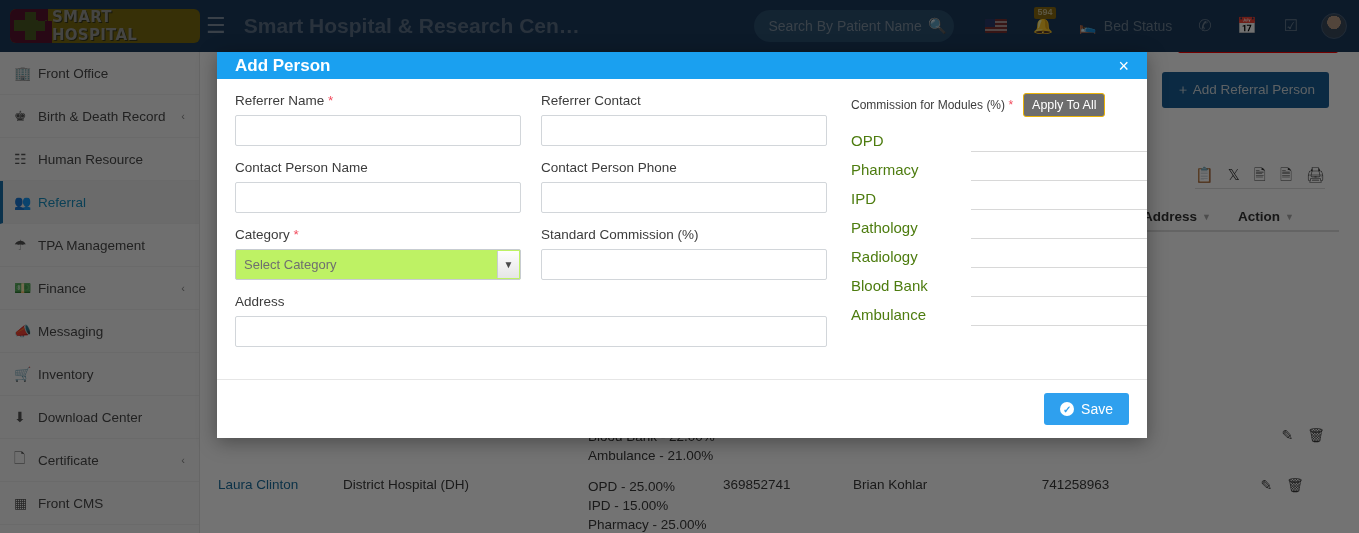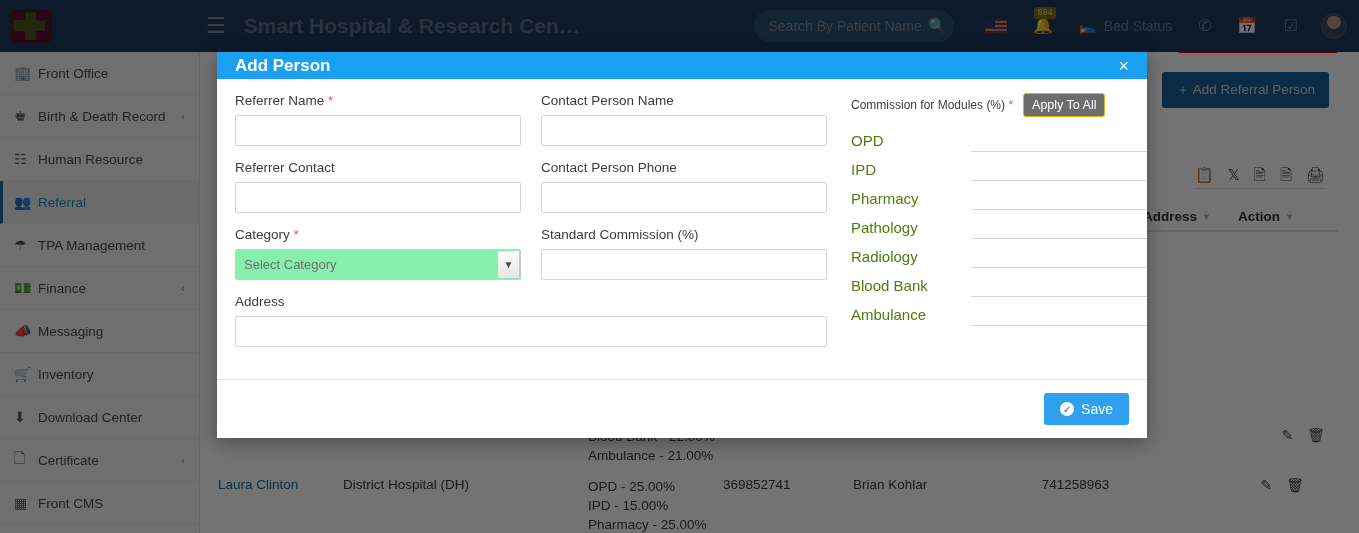"SMART HOSPITAL" div.logo-text { html: none -> <div>SMART HOSPITAL</div> }
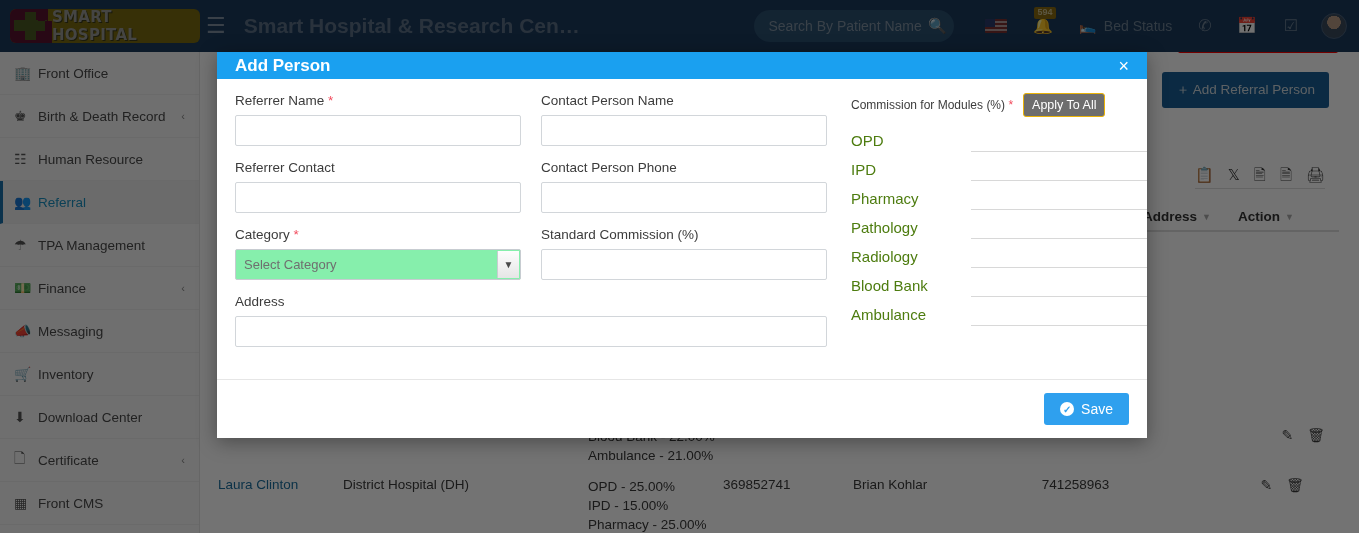"Contact Person Name" div.fgroup { order: before "Referrer Contact" -> after "Referrer Contact" }
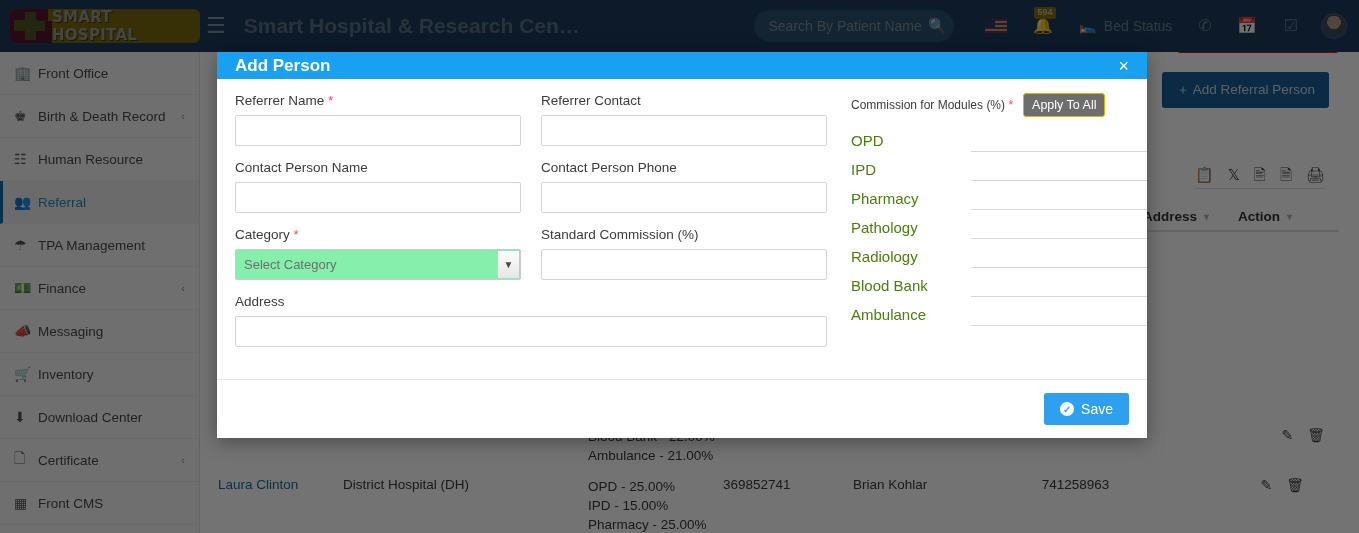"IPD" div.mrow { order: before "Pharmacy" -> after "Pharmacy" }
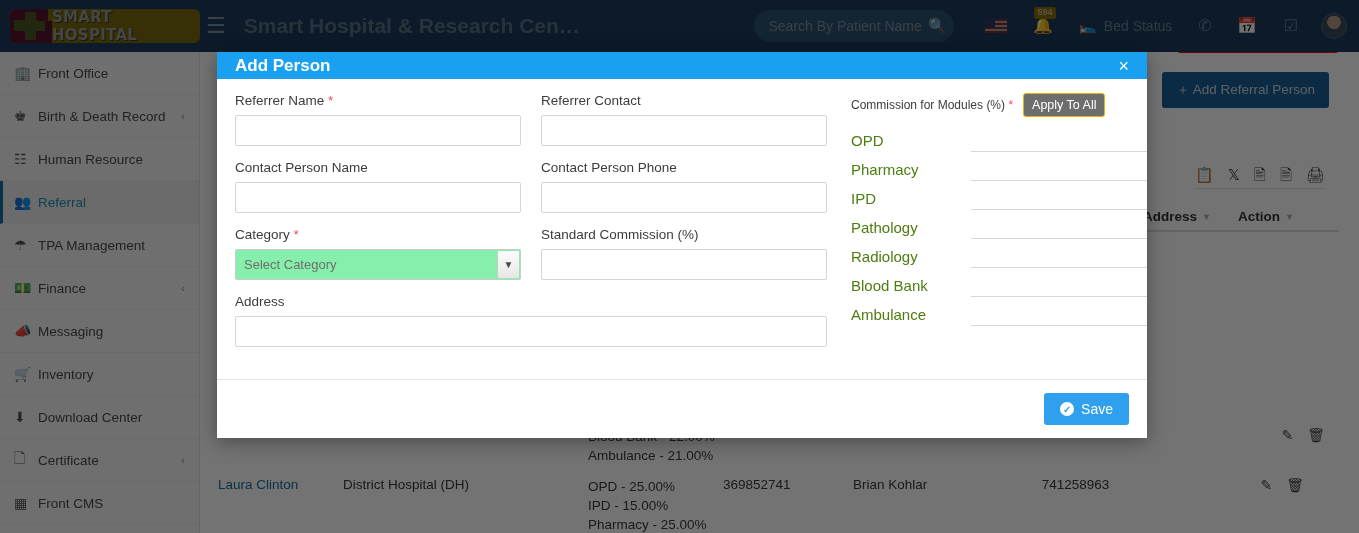"Select Category" .fselect { background: #86efac -> #bef264 }
